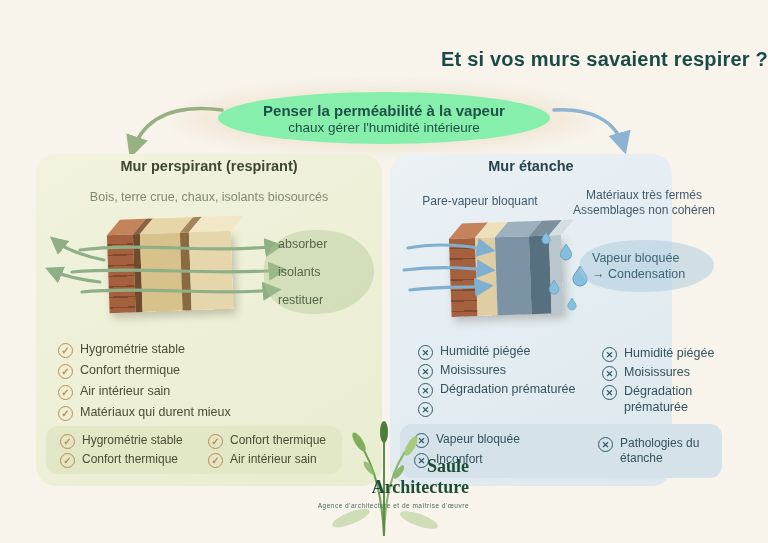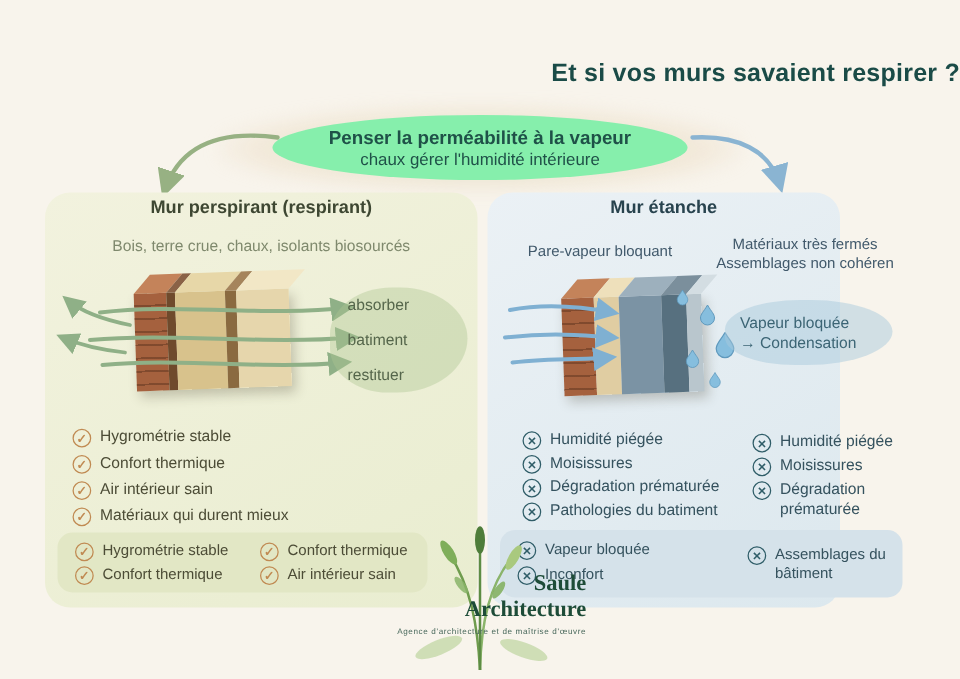"batiment" div { text: batiment -> isolants }
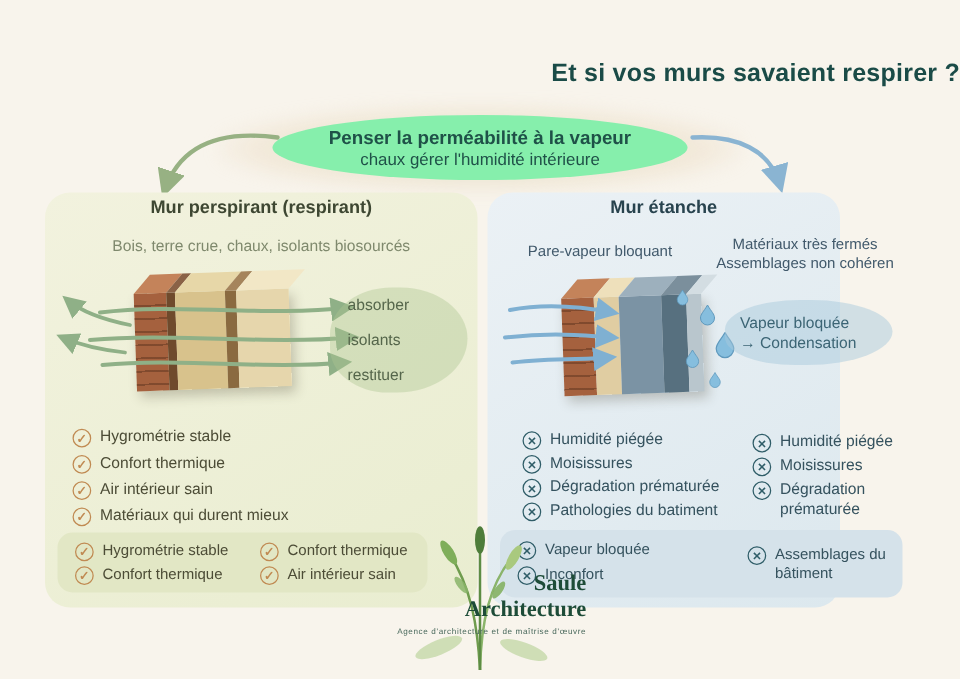"Pathologies du batiment" span.lbl { html: <span>Pathologies du batiment</span> -> none }
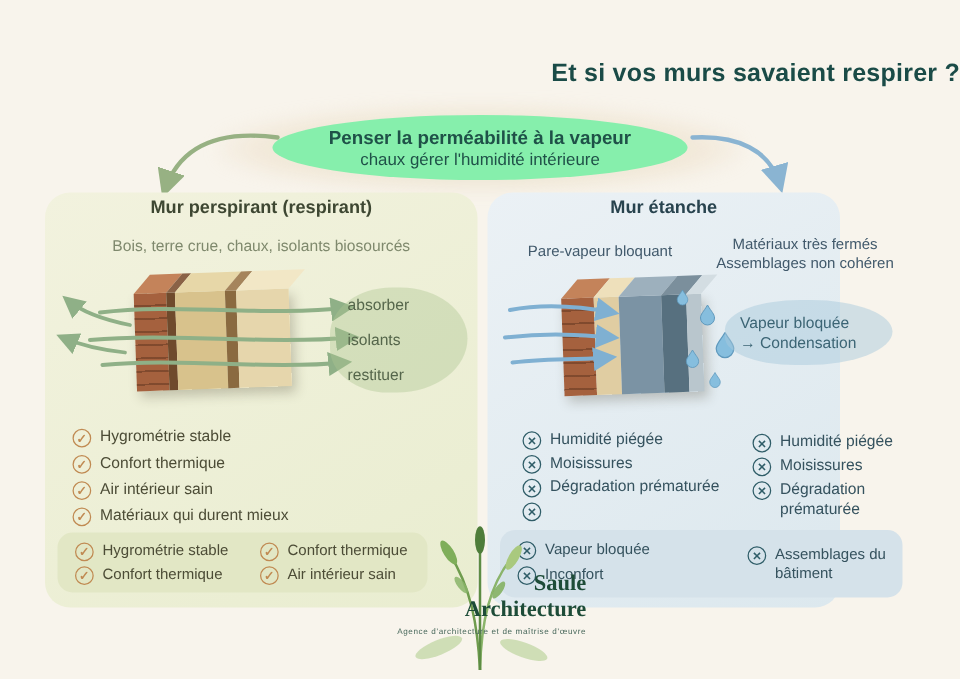"Assemblages du bâtiment" span.lbl { text: Assemblages du bâtiment -> Pathologies du étanche }
